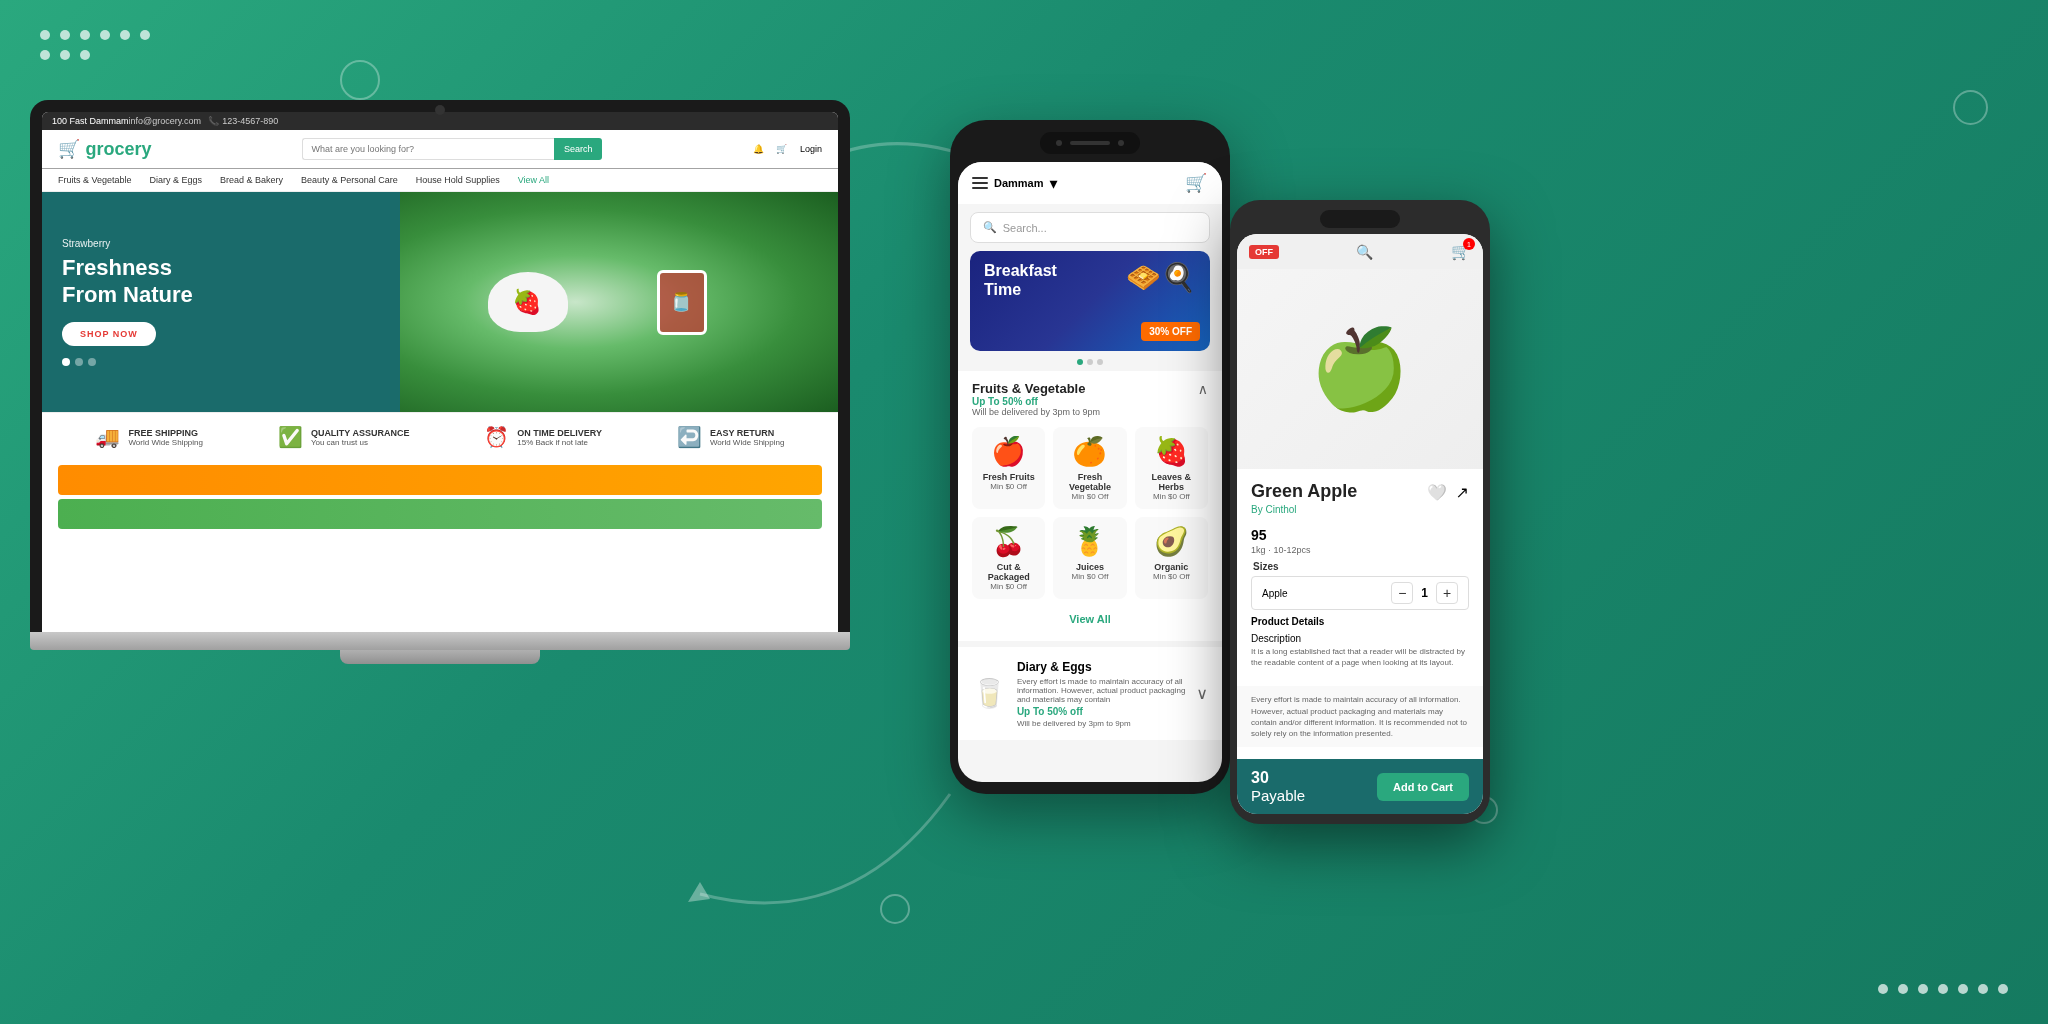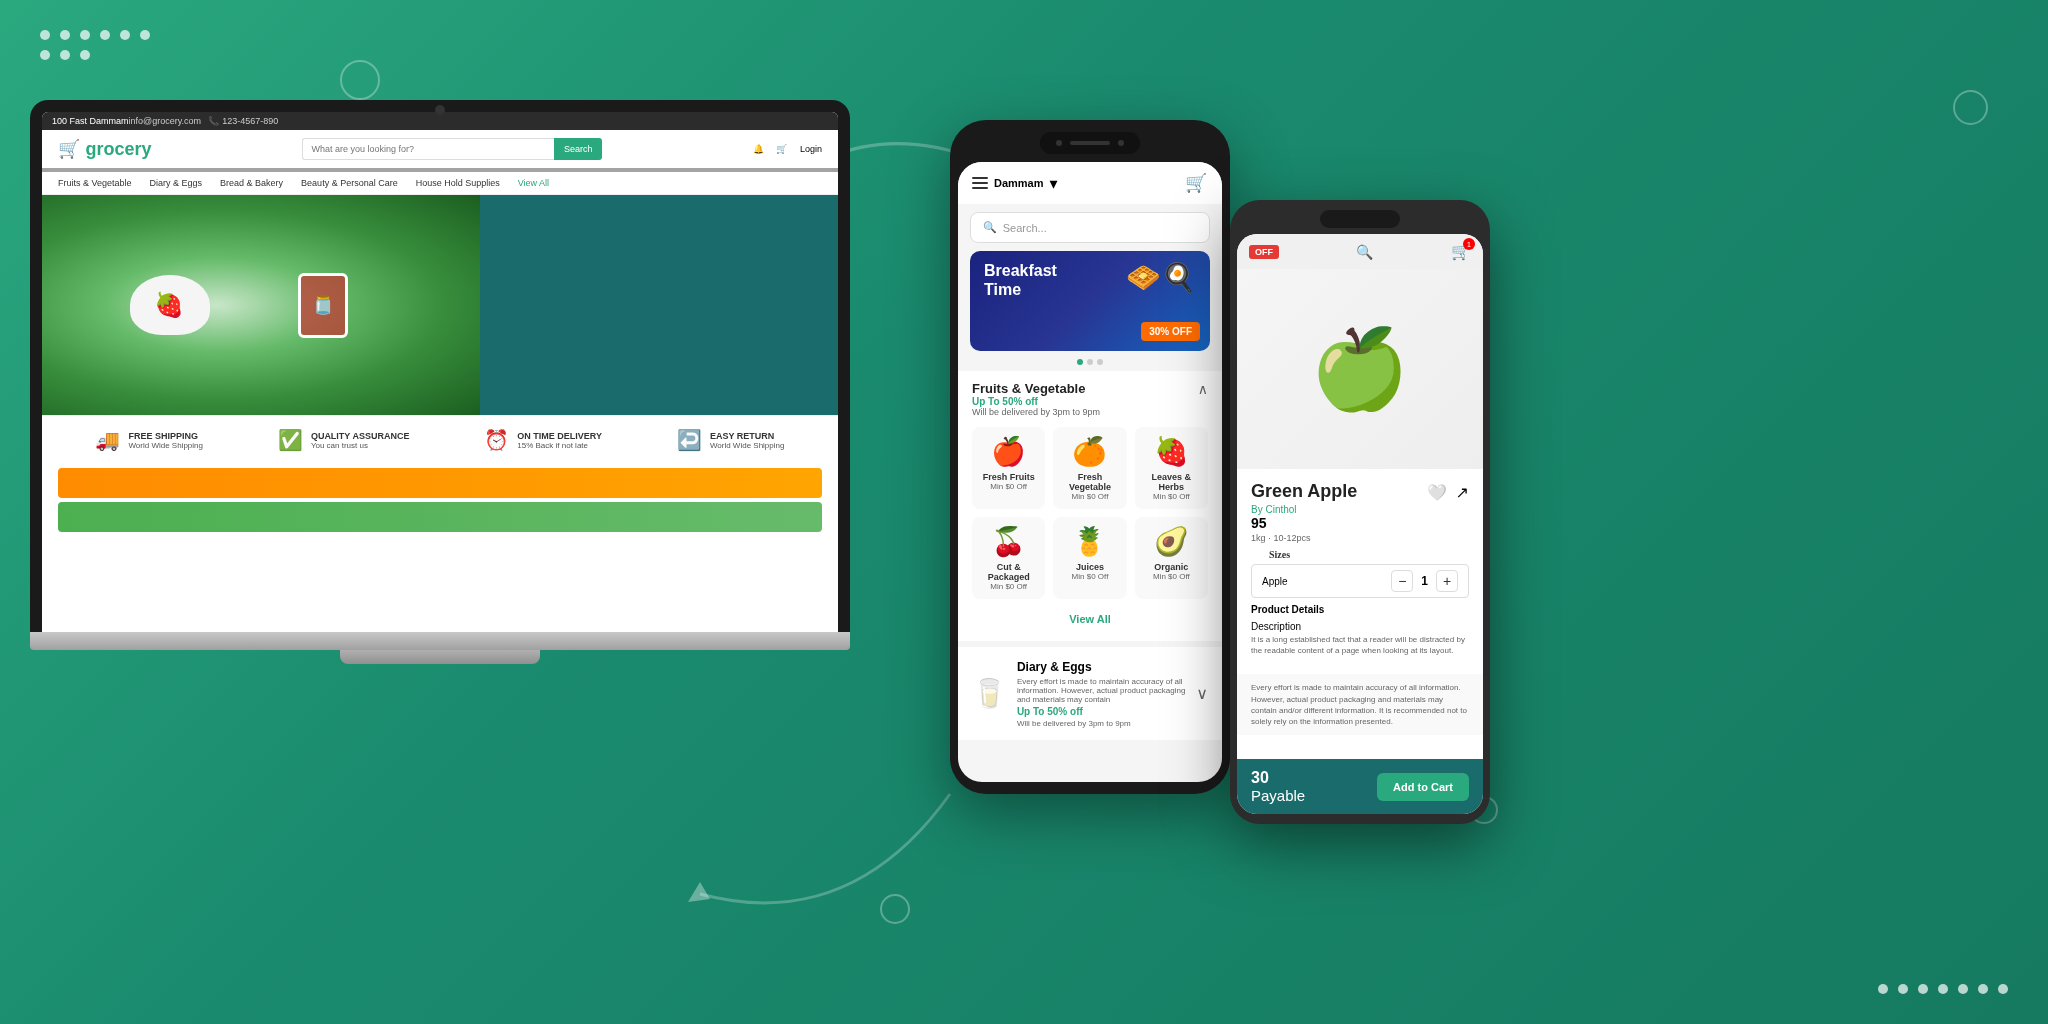"🛒 grocery" .website-header { border-bottom: 4px solid #a3a3a3 -> 1px solid #a3a3a3 }
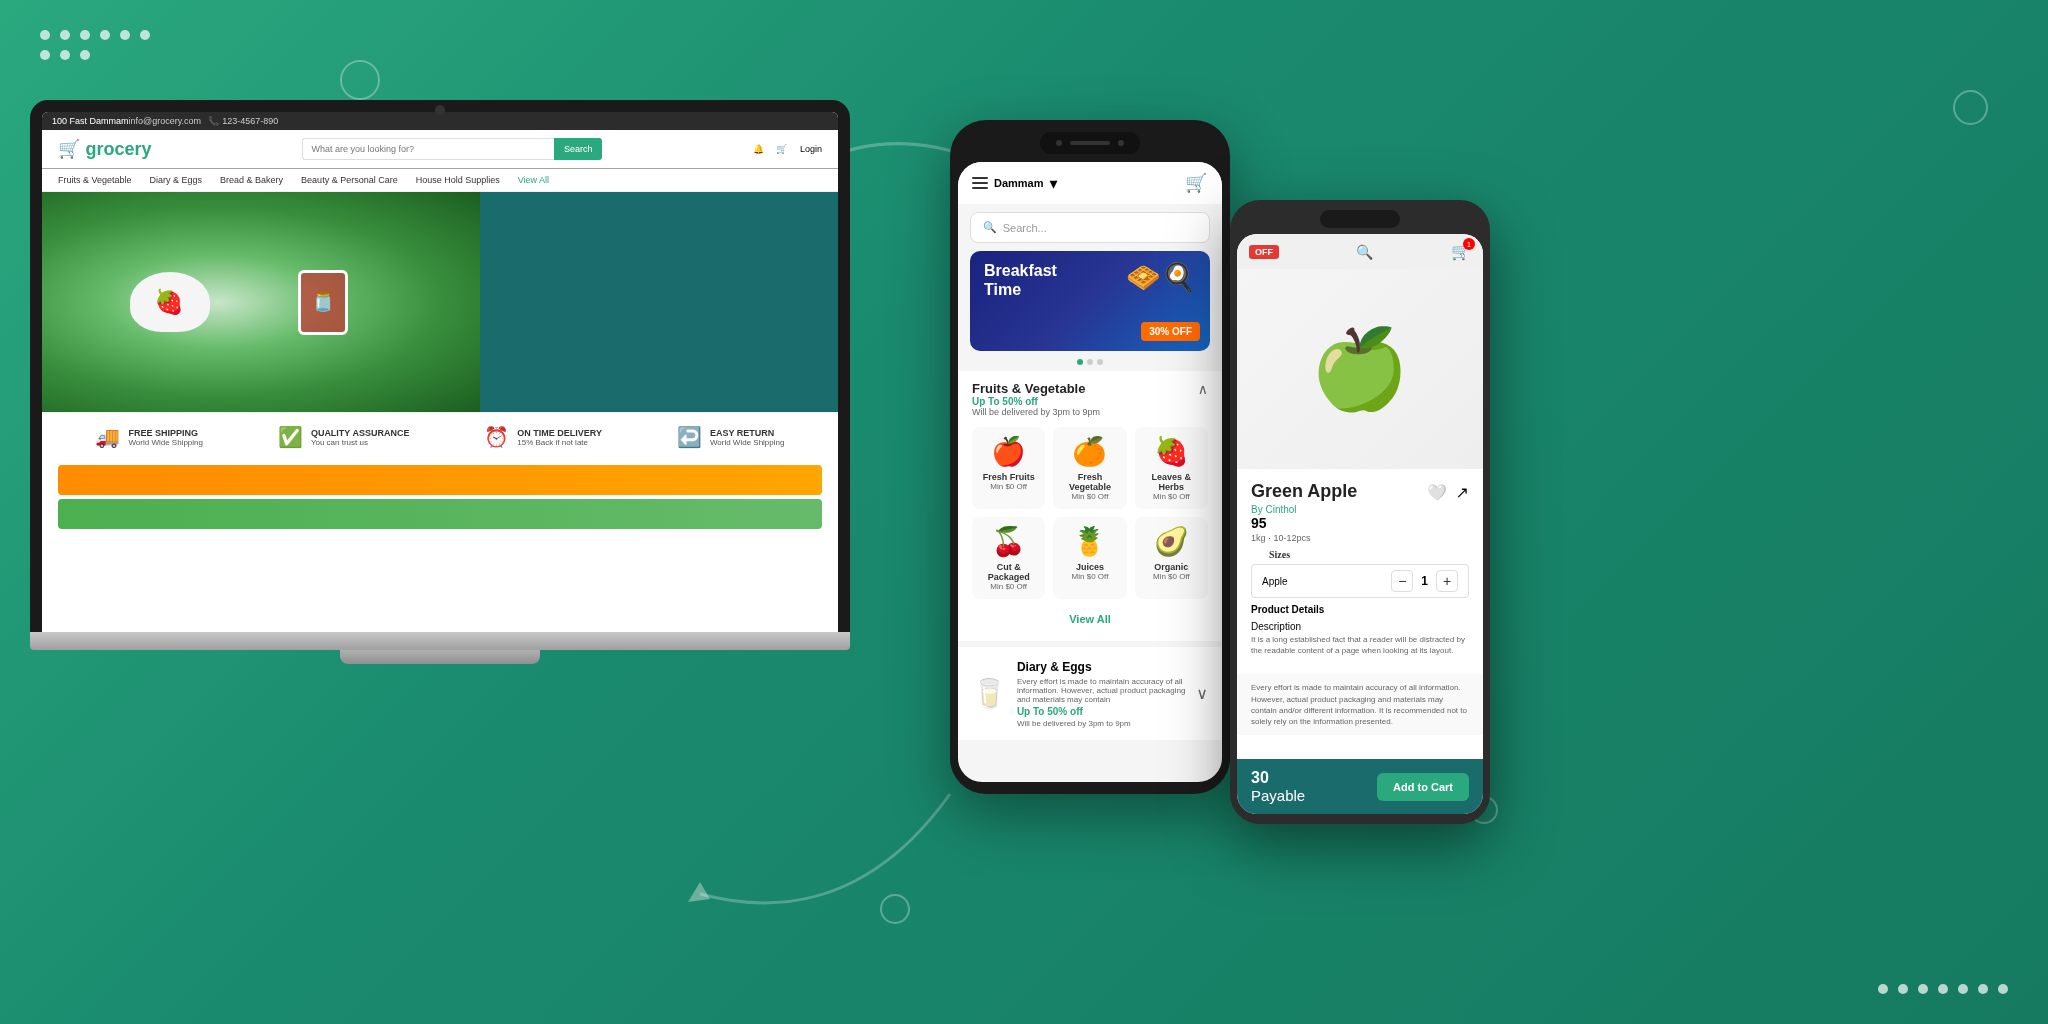"Strawberry" div.hero-left { html: none -> <div> <span>Strawberry</span> <h1> <span>Freshness</span><br> <span>From Nature</span> </h1> <button>SHOP NOW</button> <div> <div></div> <div></div> <div></div> </div> </div> }
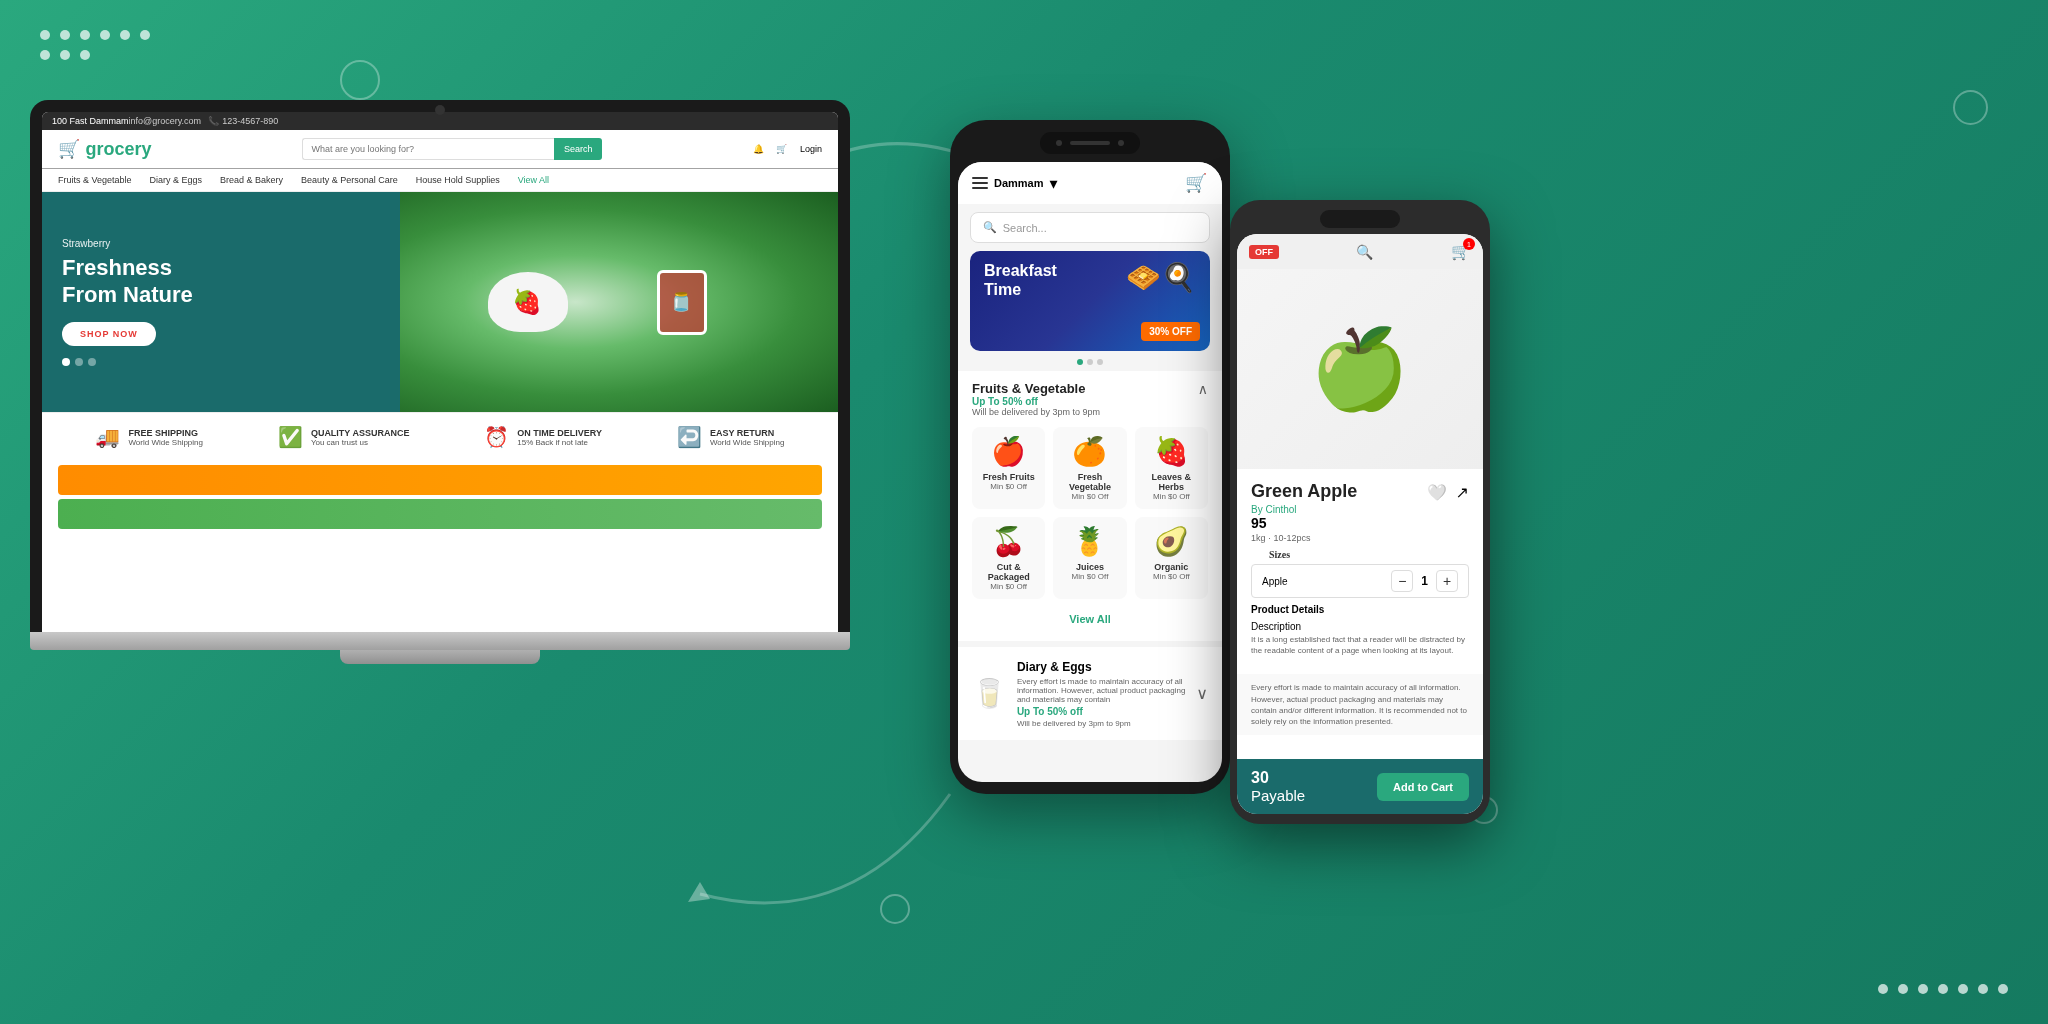"By Cinthol" .p2-product-brand { margin-bottom: 0 -> 12px }
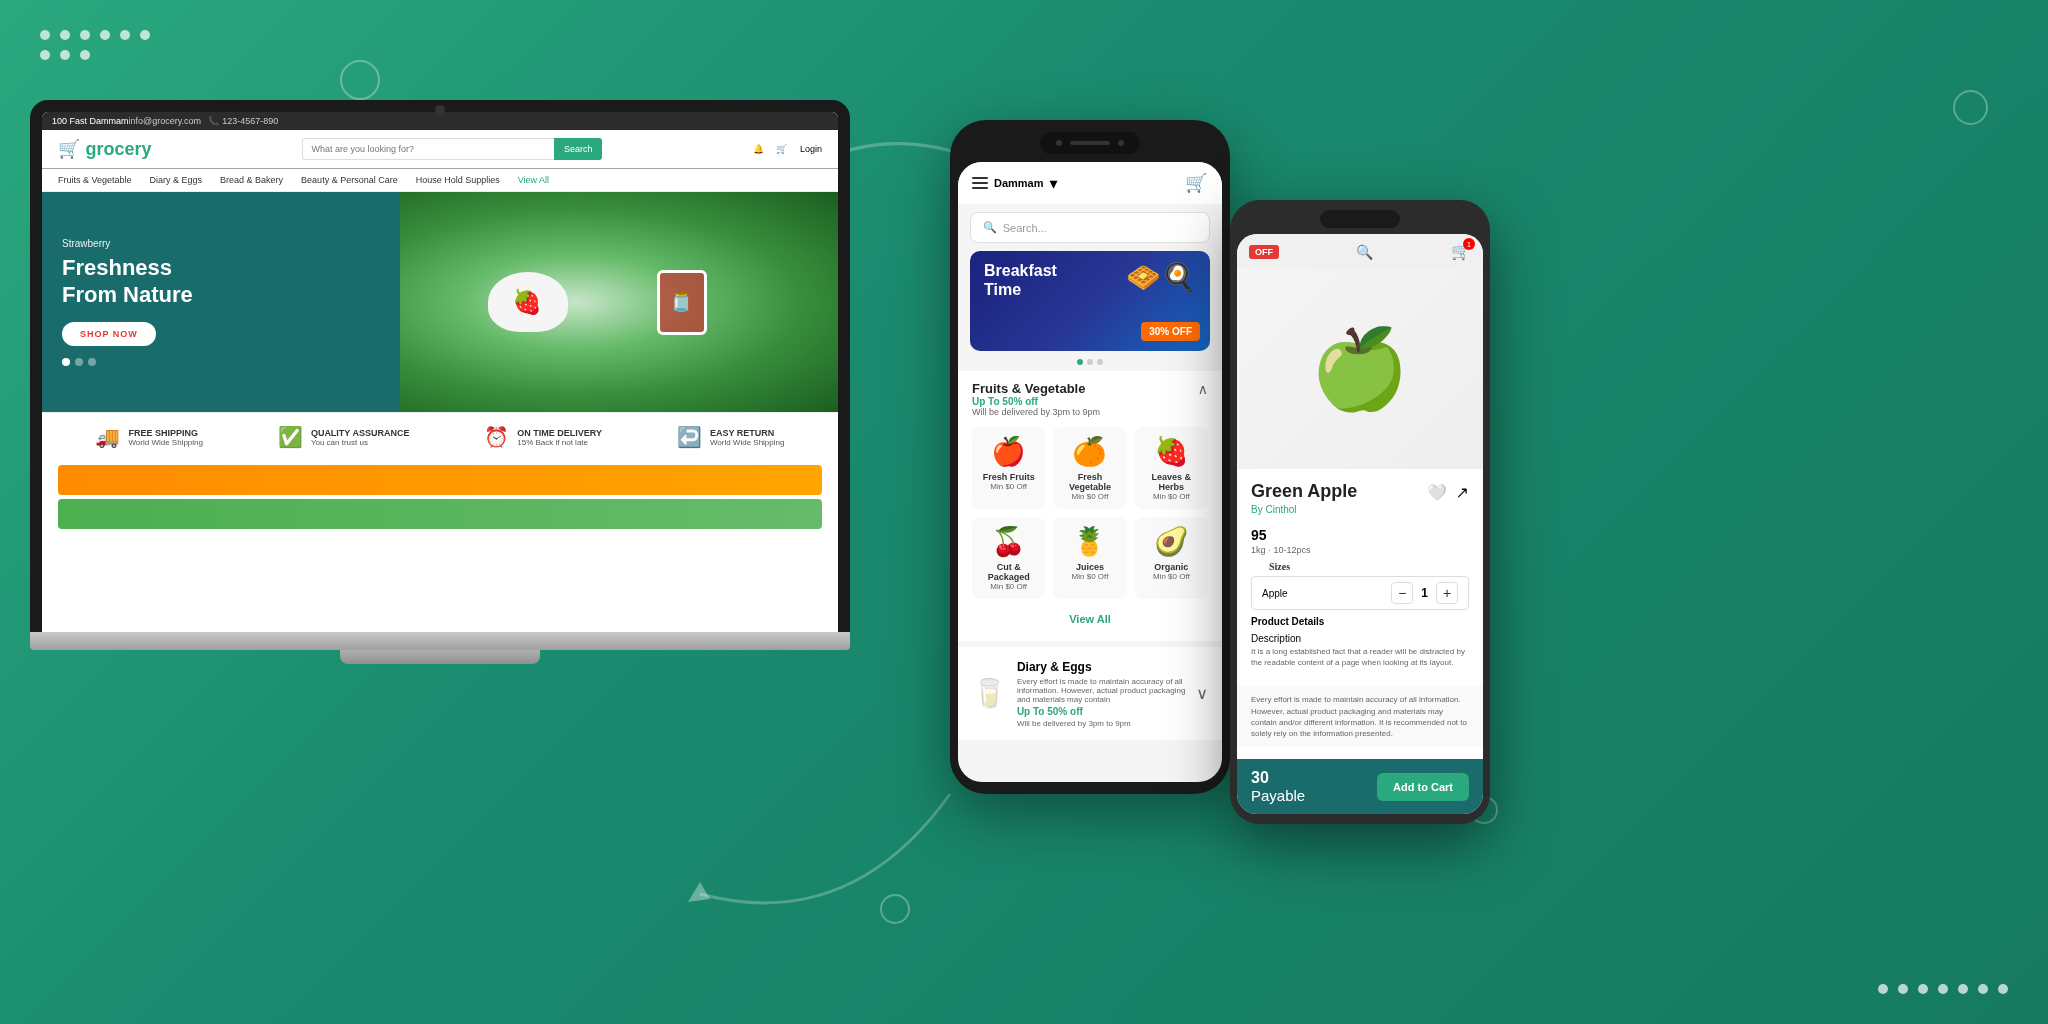"Sizes" .p2-sizes { font-family: Liberation Serif, serif -> none; margin: 6px 18px 4px -> 6px 2px 4px }
